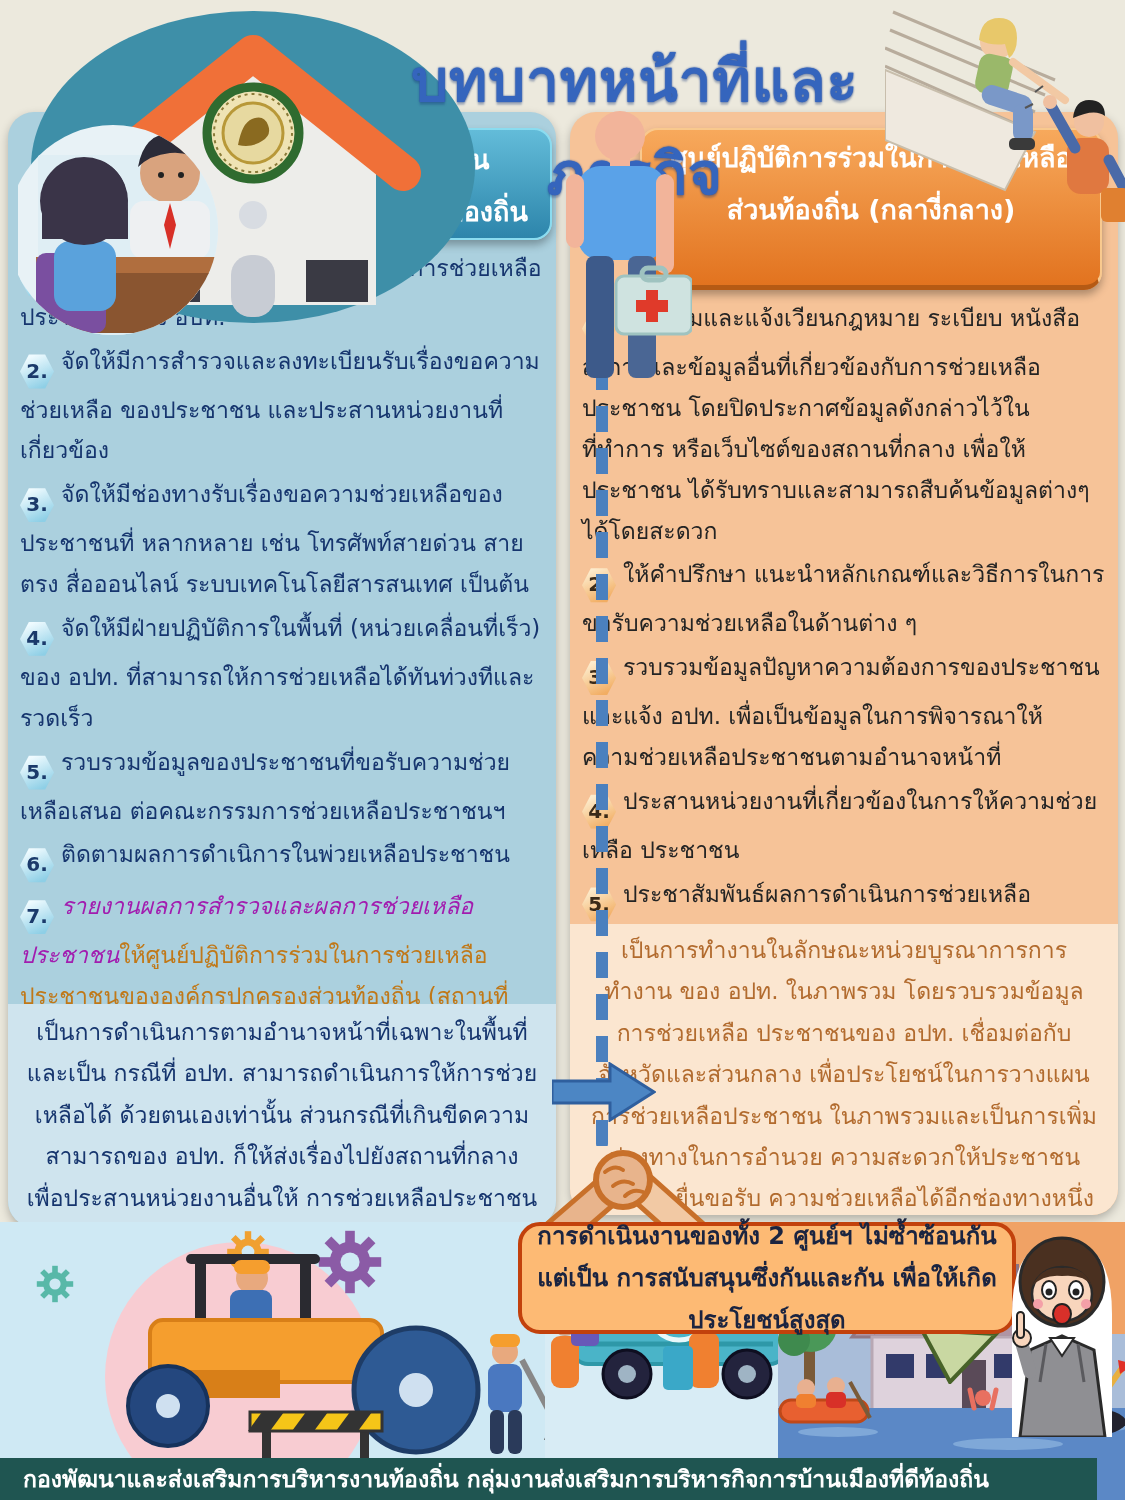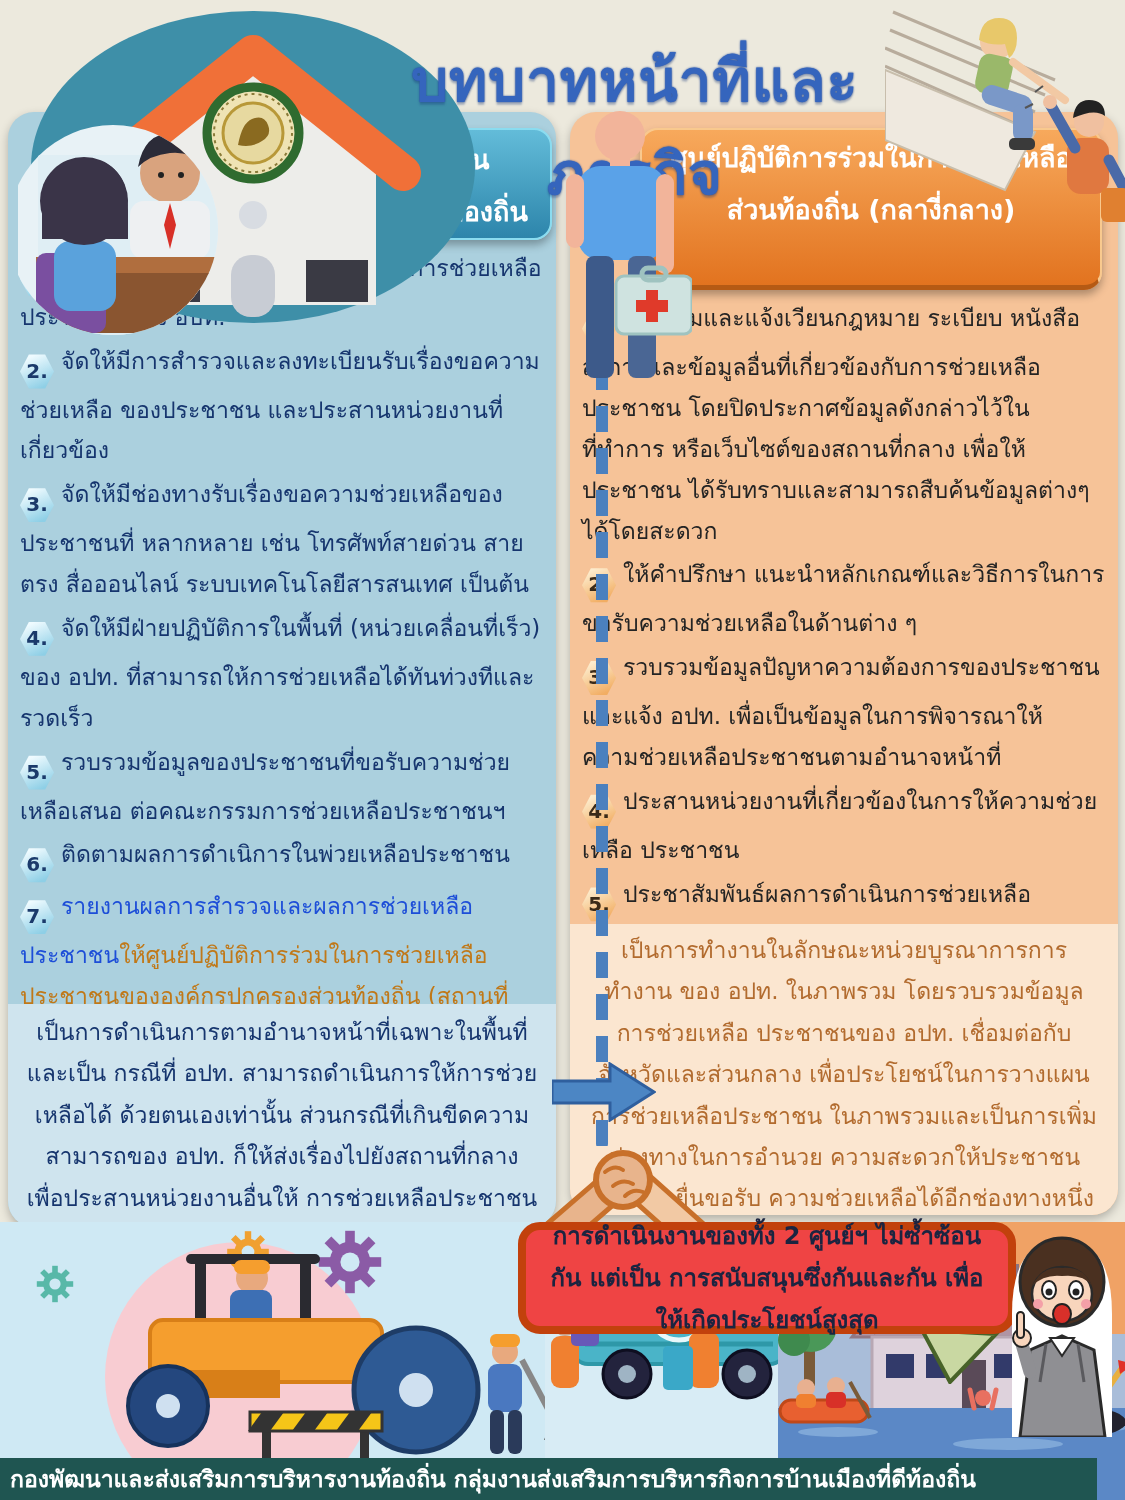"รายงานผลการสำรวจและผลการช่วยเหลือประชาชน" .t-navy { color: #1d4ed8 -> #a21caf; font-style: none -> italic }
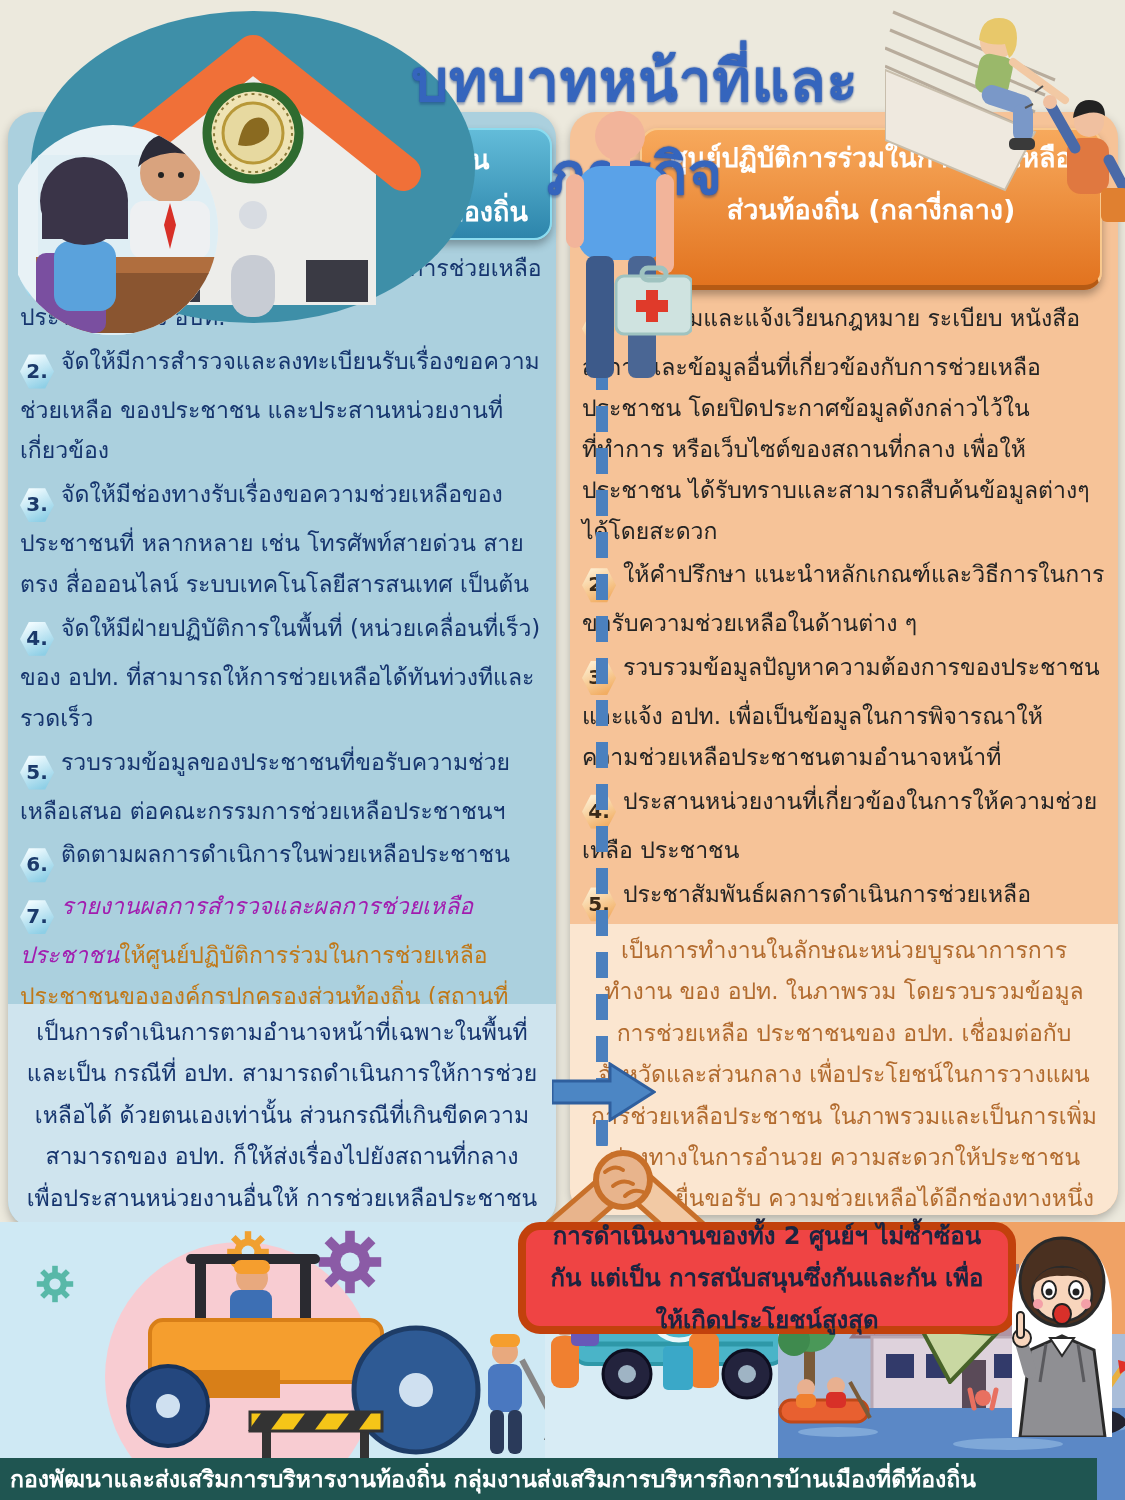"การดำเนินงานของทั้ง 2 ศูนย์ฯ" .bubble { background: #ef4444 -> #fdba74; border: 8px solid #c2410c -> 4px solid #c2410c }
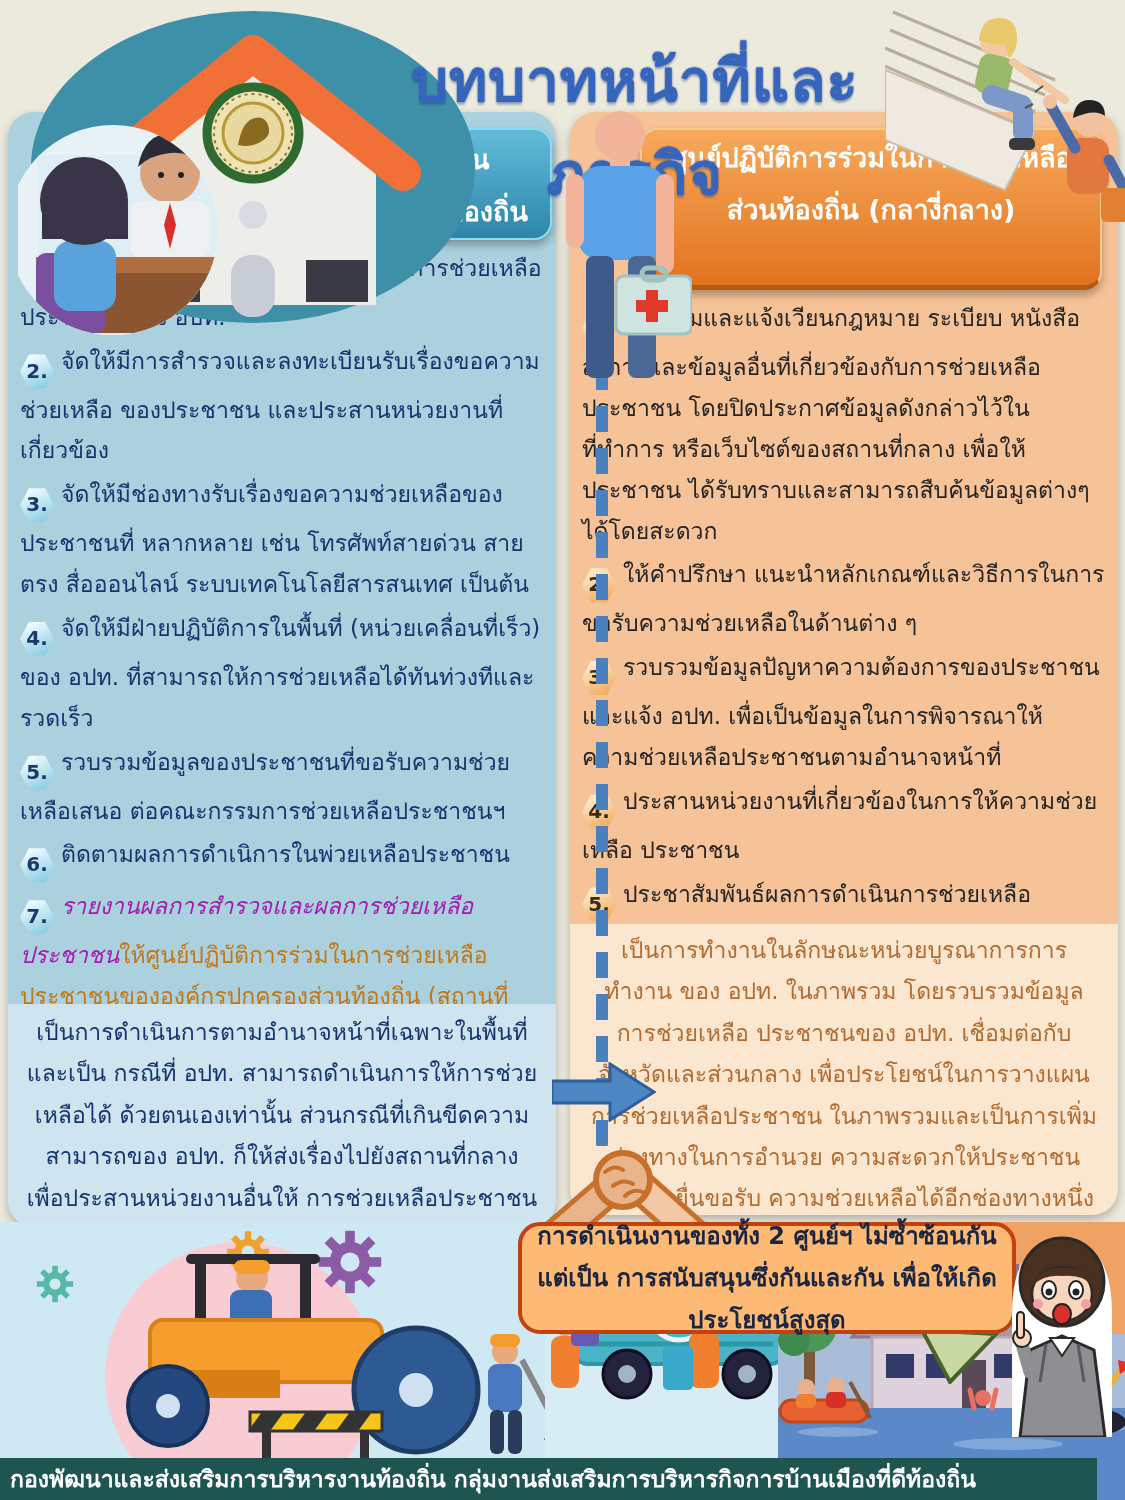"กองพัฒนาและส่งเสริมการบริหารงานท้องถิ่น" .footer { padding-left: 10px -> 23px }
